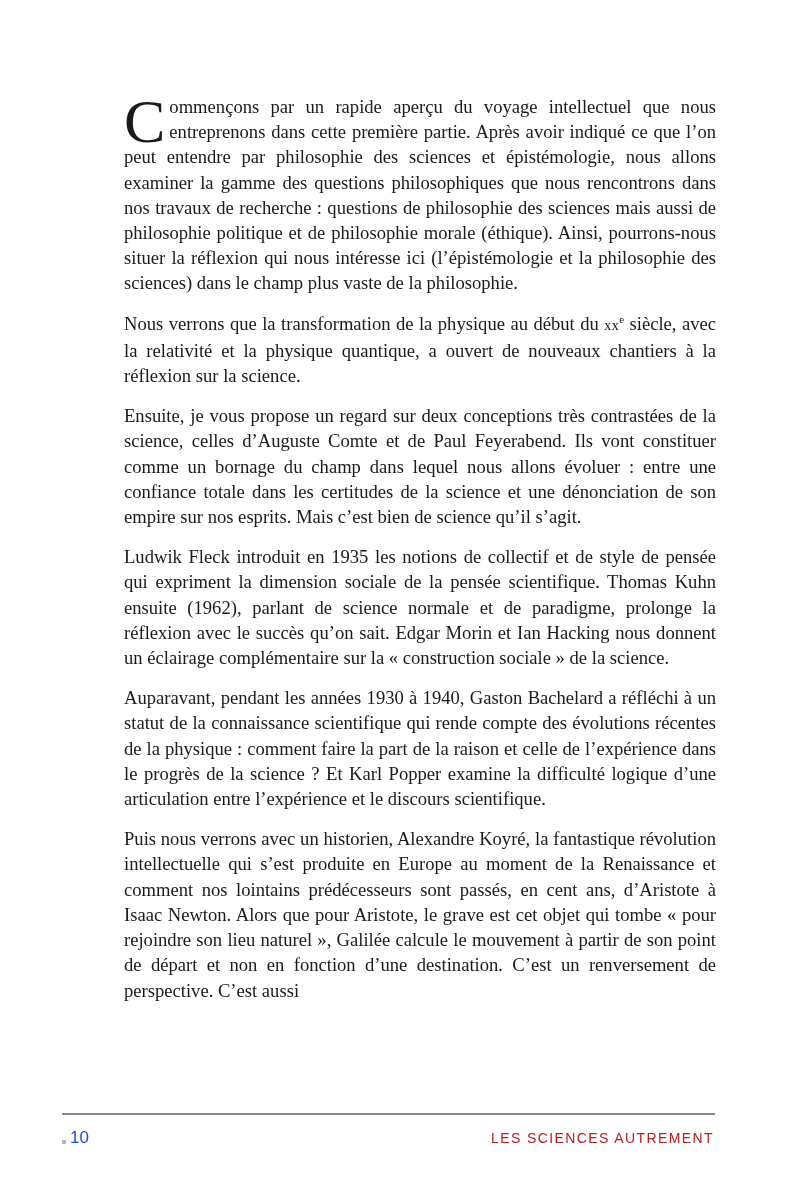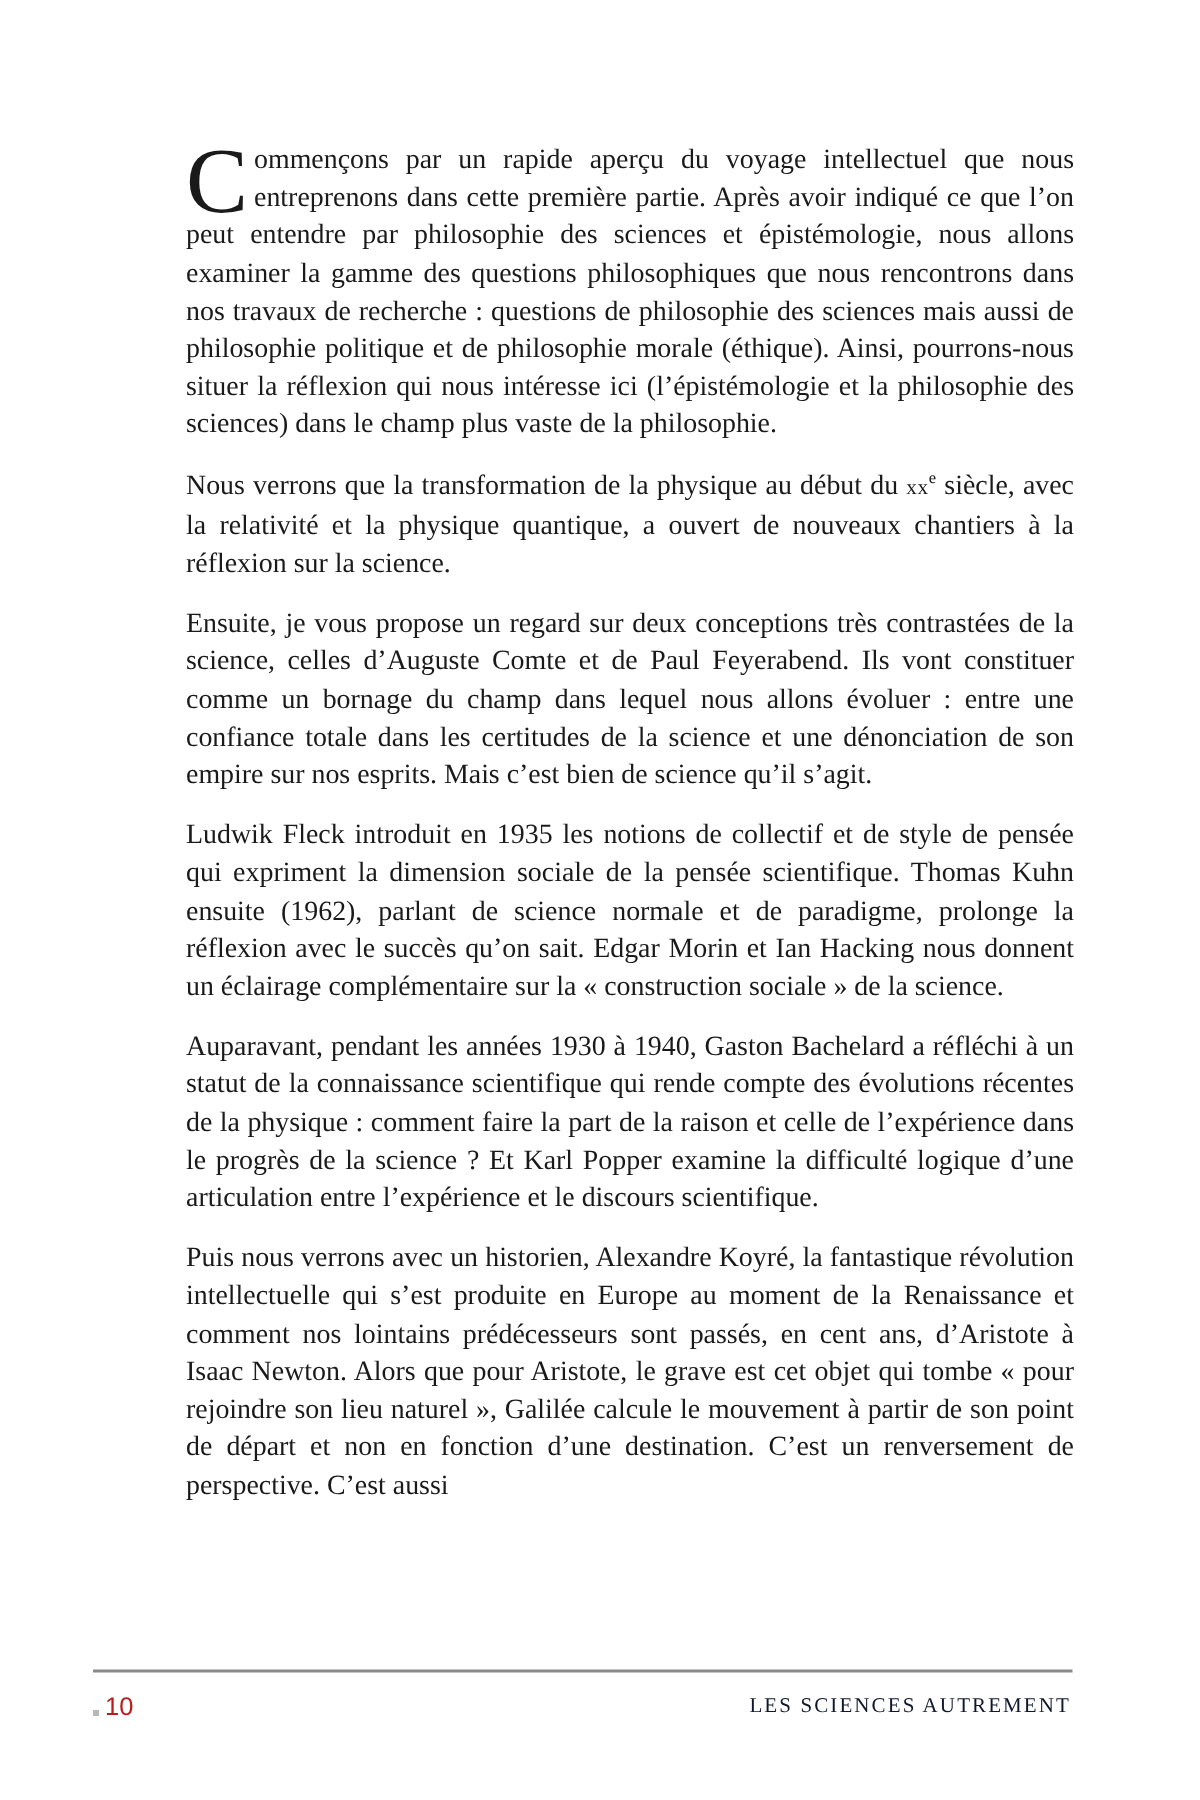"10" .page-number { color: #b91c1c -> #1d4ed8 }
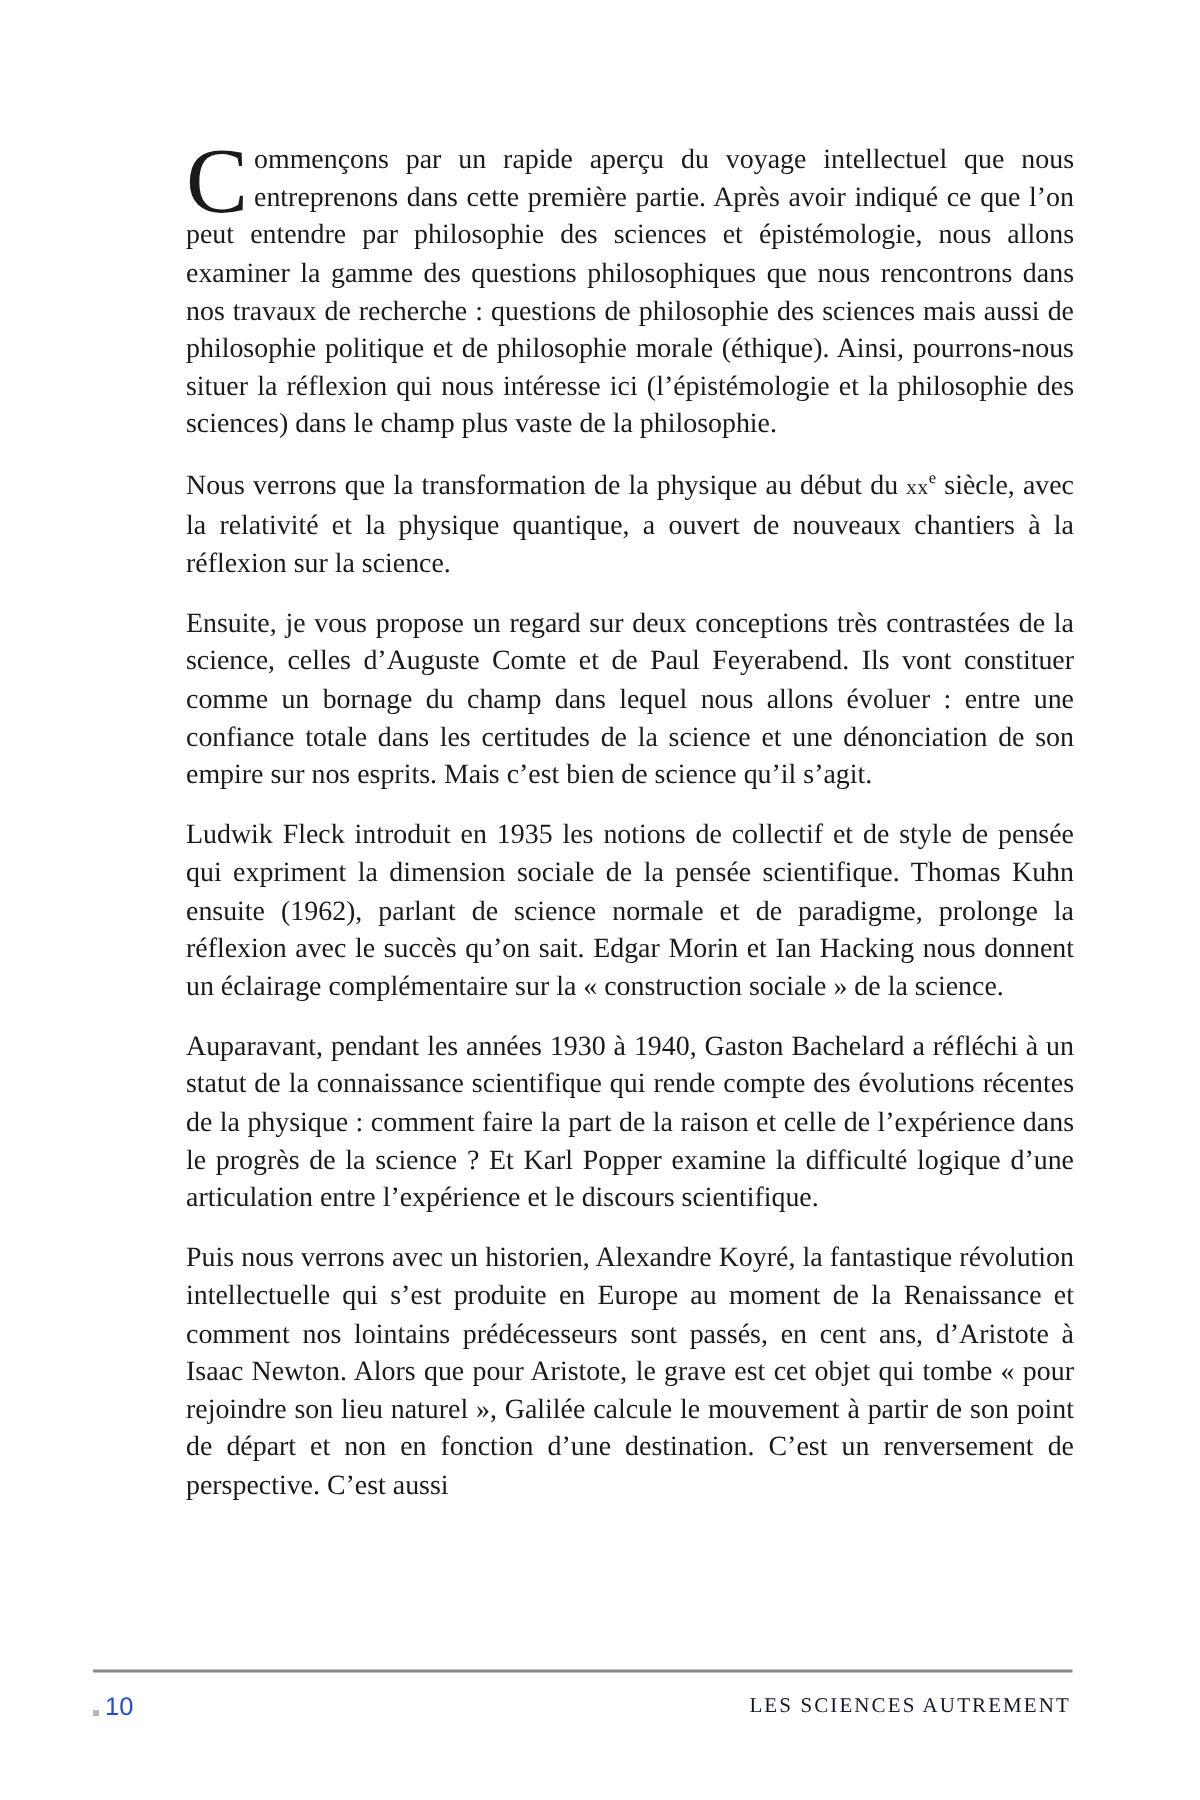"LES SCIENCES AUTREMENT" .running-title { color: #0f172a -> #b91c1c; font-family: Liberation Serif, serif -> Liberation Sans, sans-serif }
